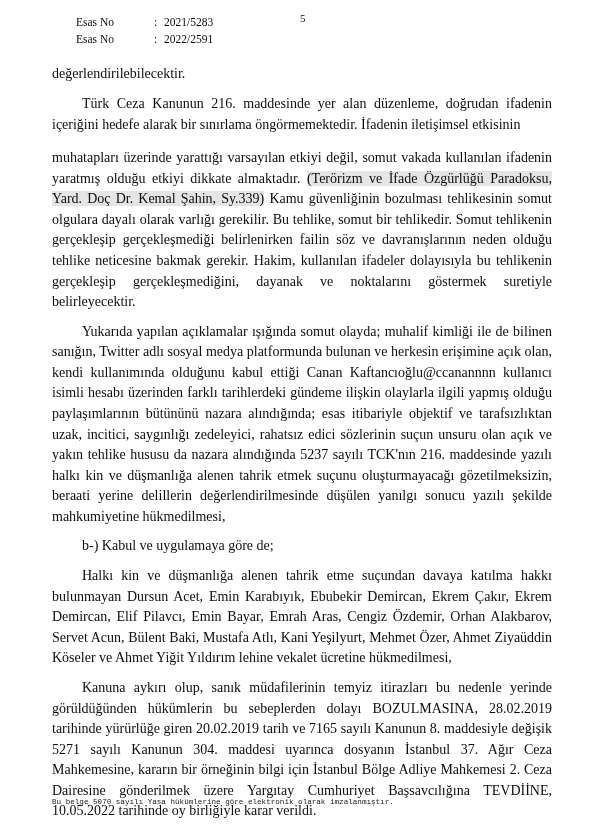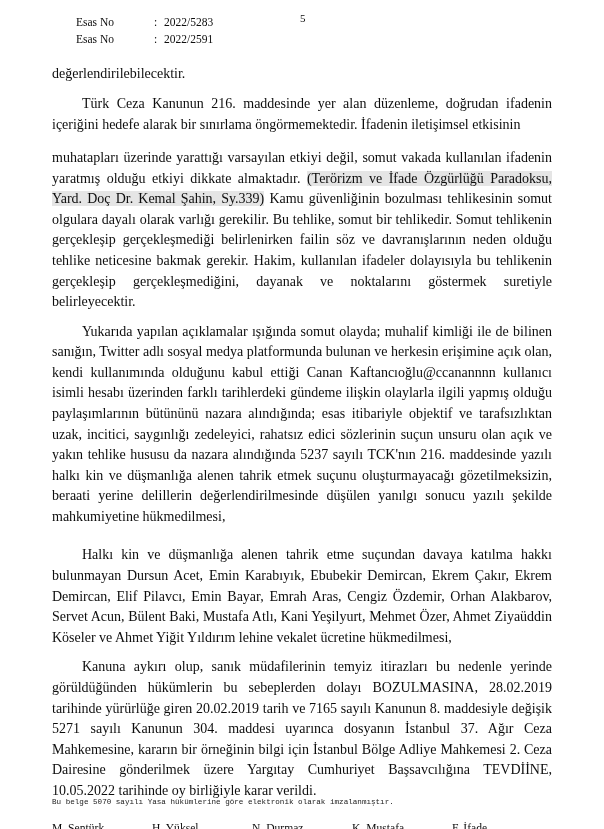"2022/5283" span { text: 2022/5283 -> 2021/5283 }
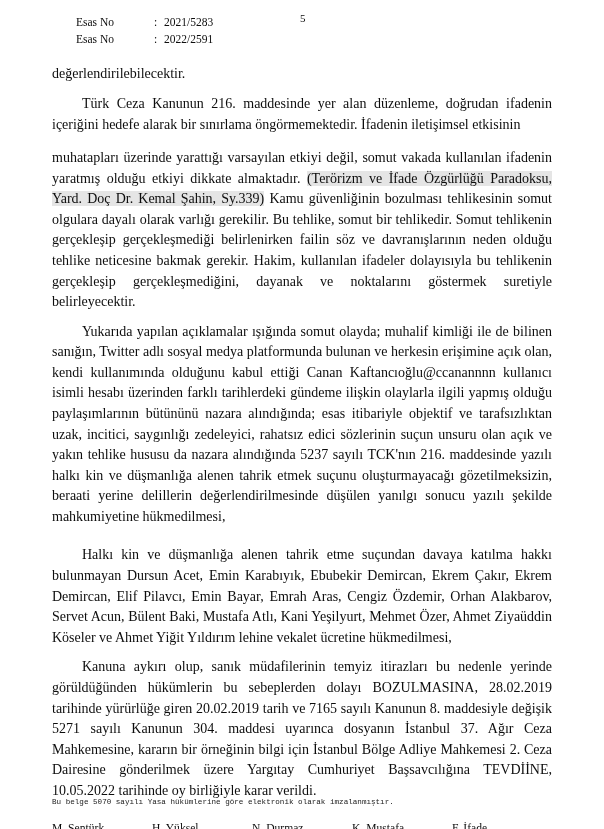"b-) Kabul ve uygulamaya göre" p.para { html: none -> <p>b-) Kabul ve uygulamaya göre de;</p> }
